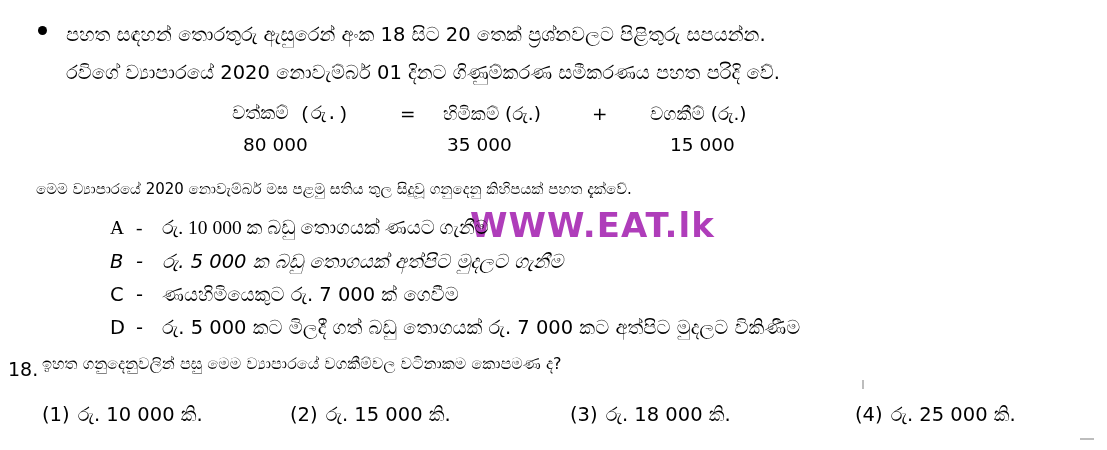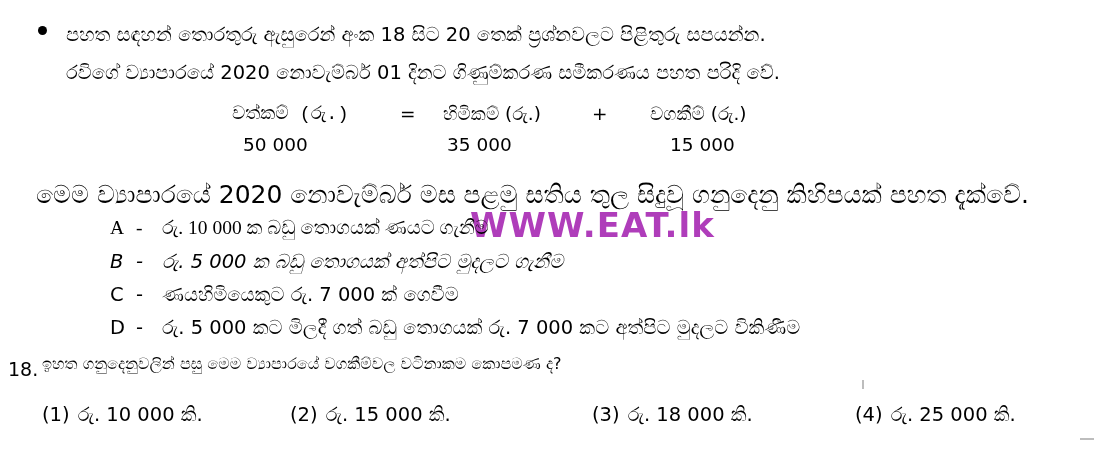"50 000" span.v1 { text: 50 000 -> 80 000 }
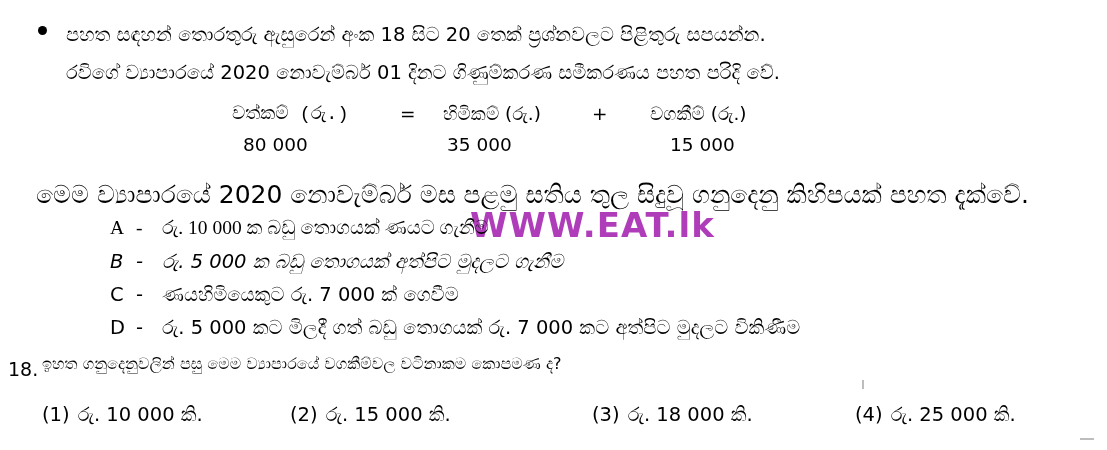"මෙම ව්‍යාපාරයේ 2020 නොවැම්බර් මස" .trans-intro { font-size: 25px -> 15px }
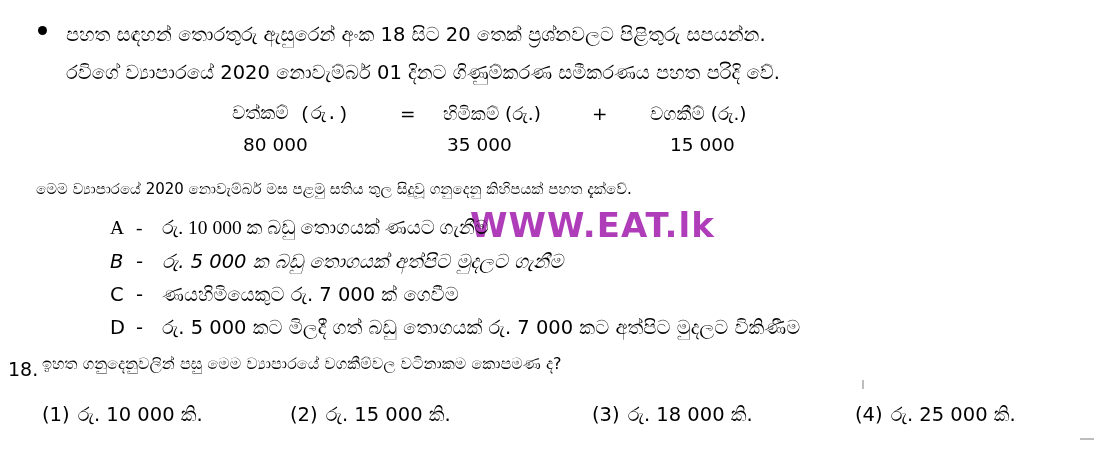"(3) රු. 18 000 කි." .opt3 { left: 592px -> 570px }
